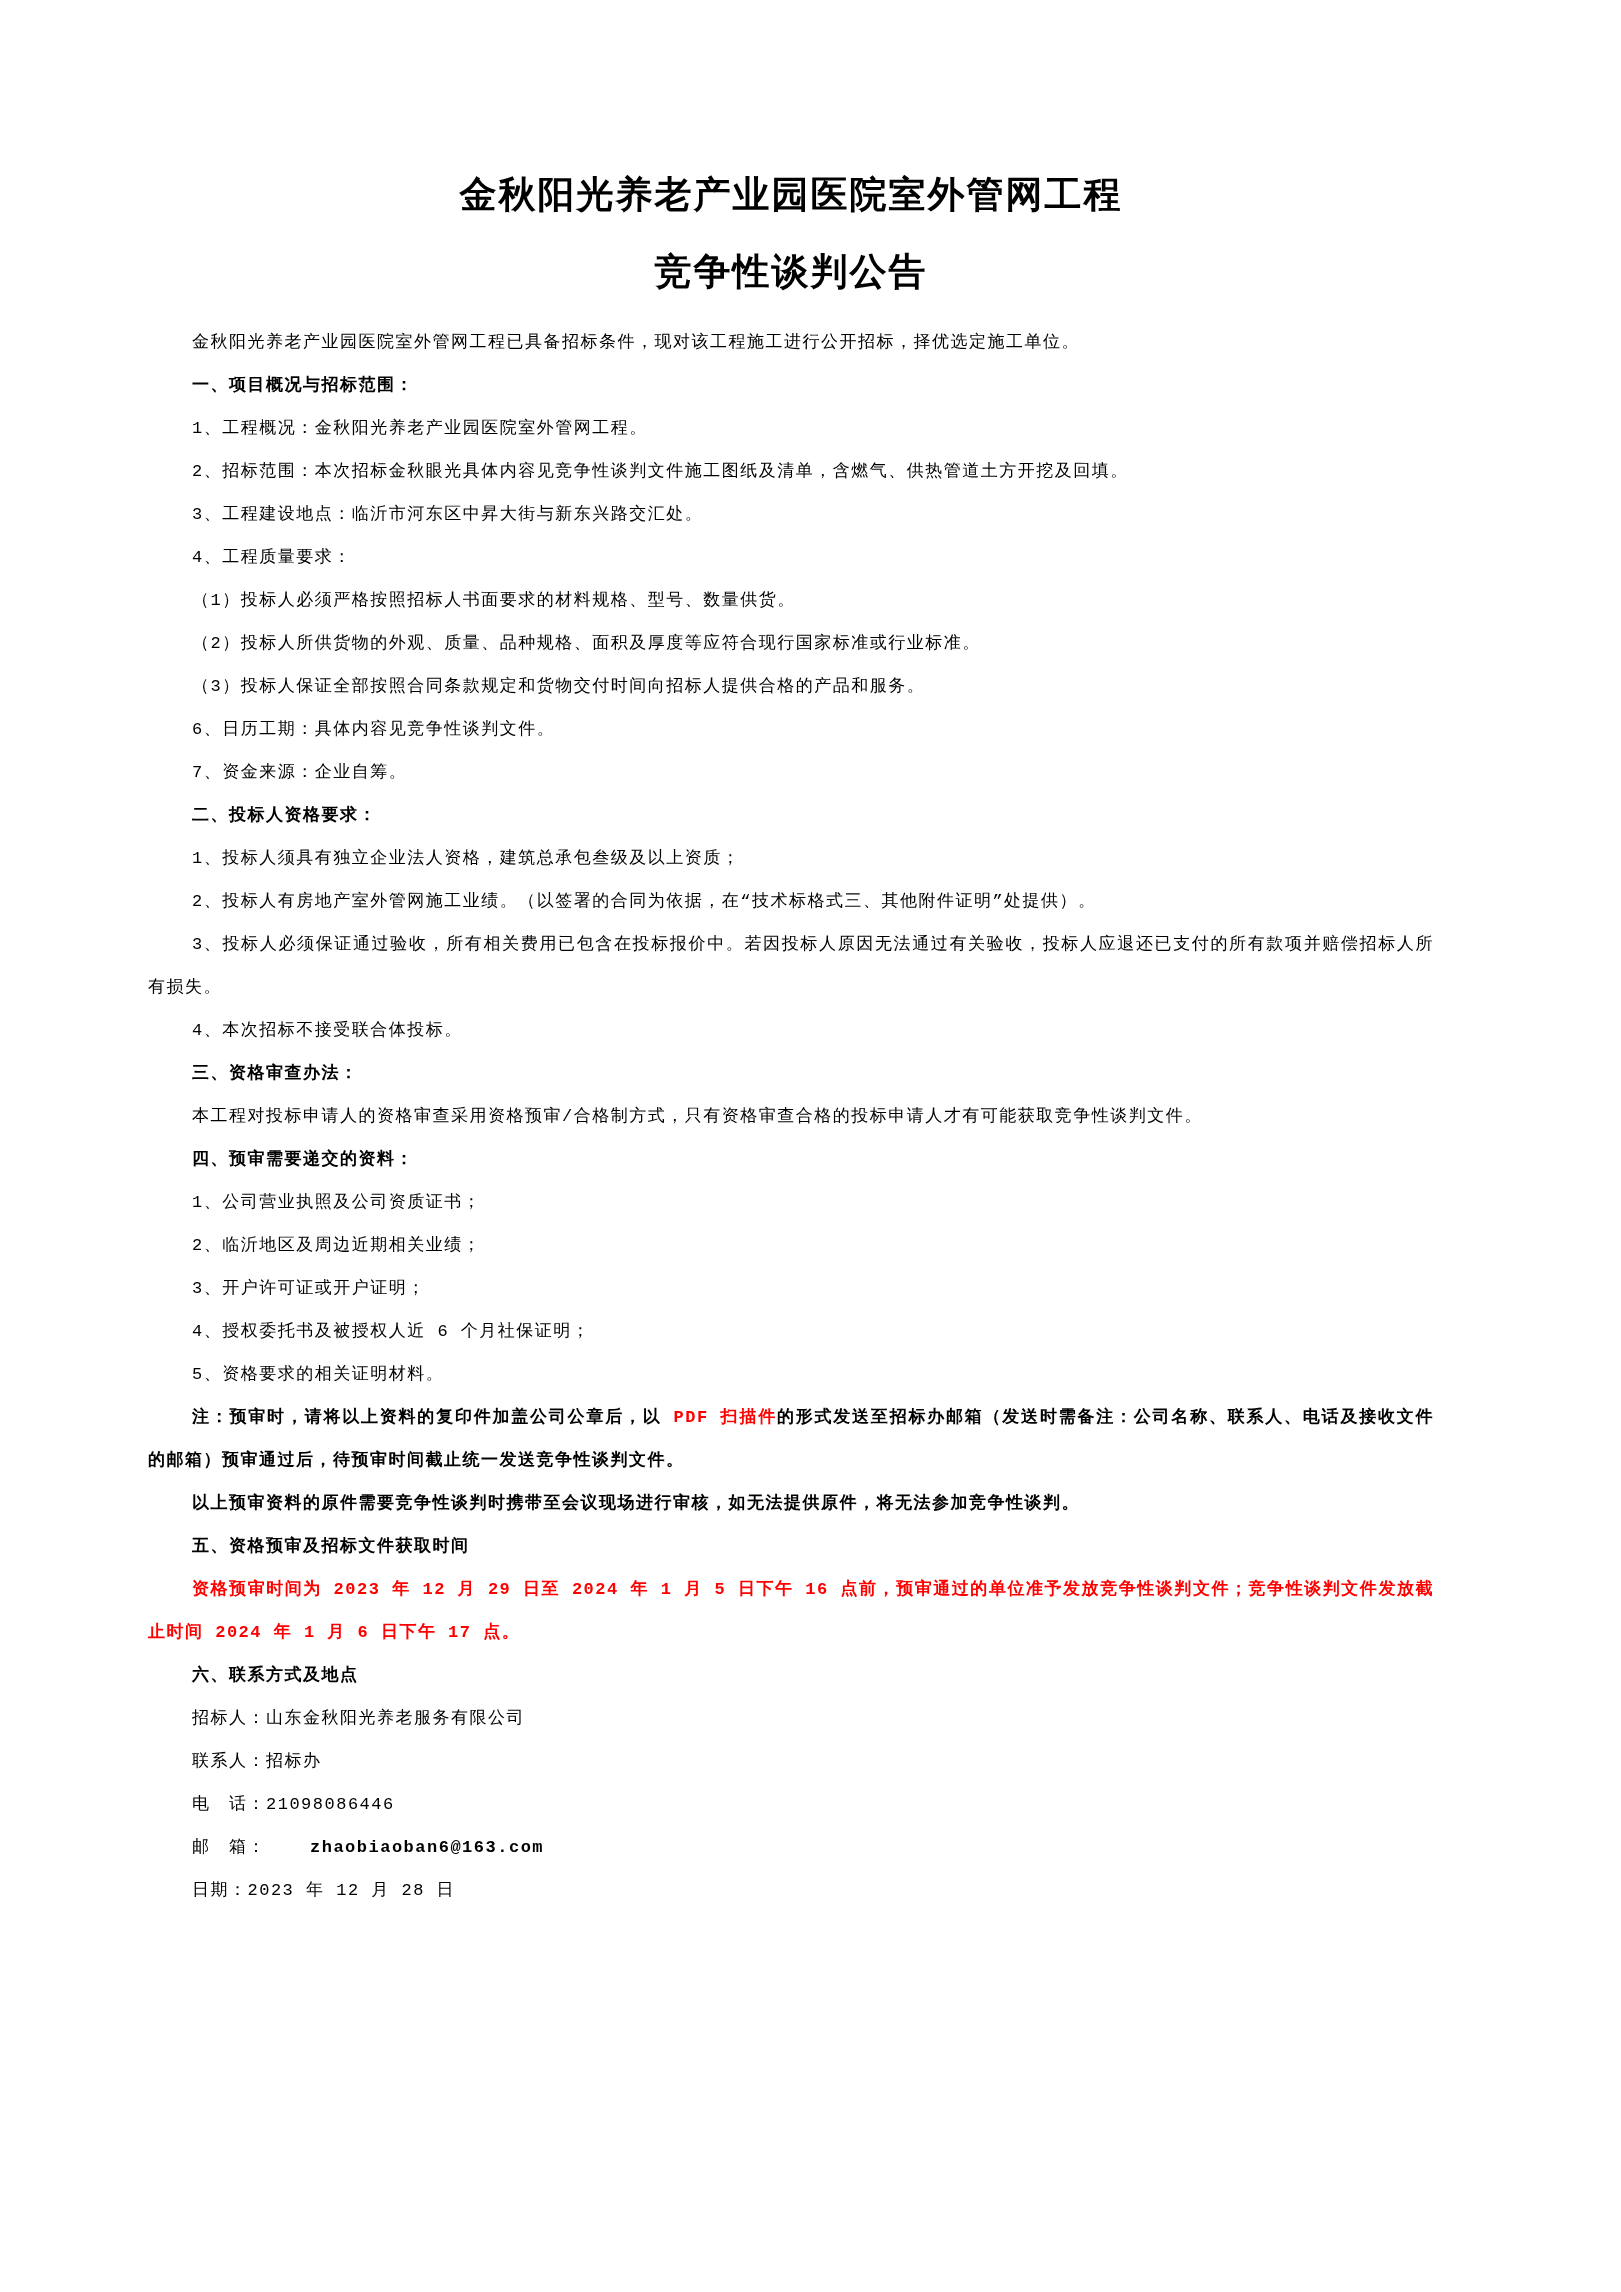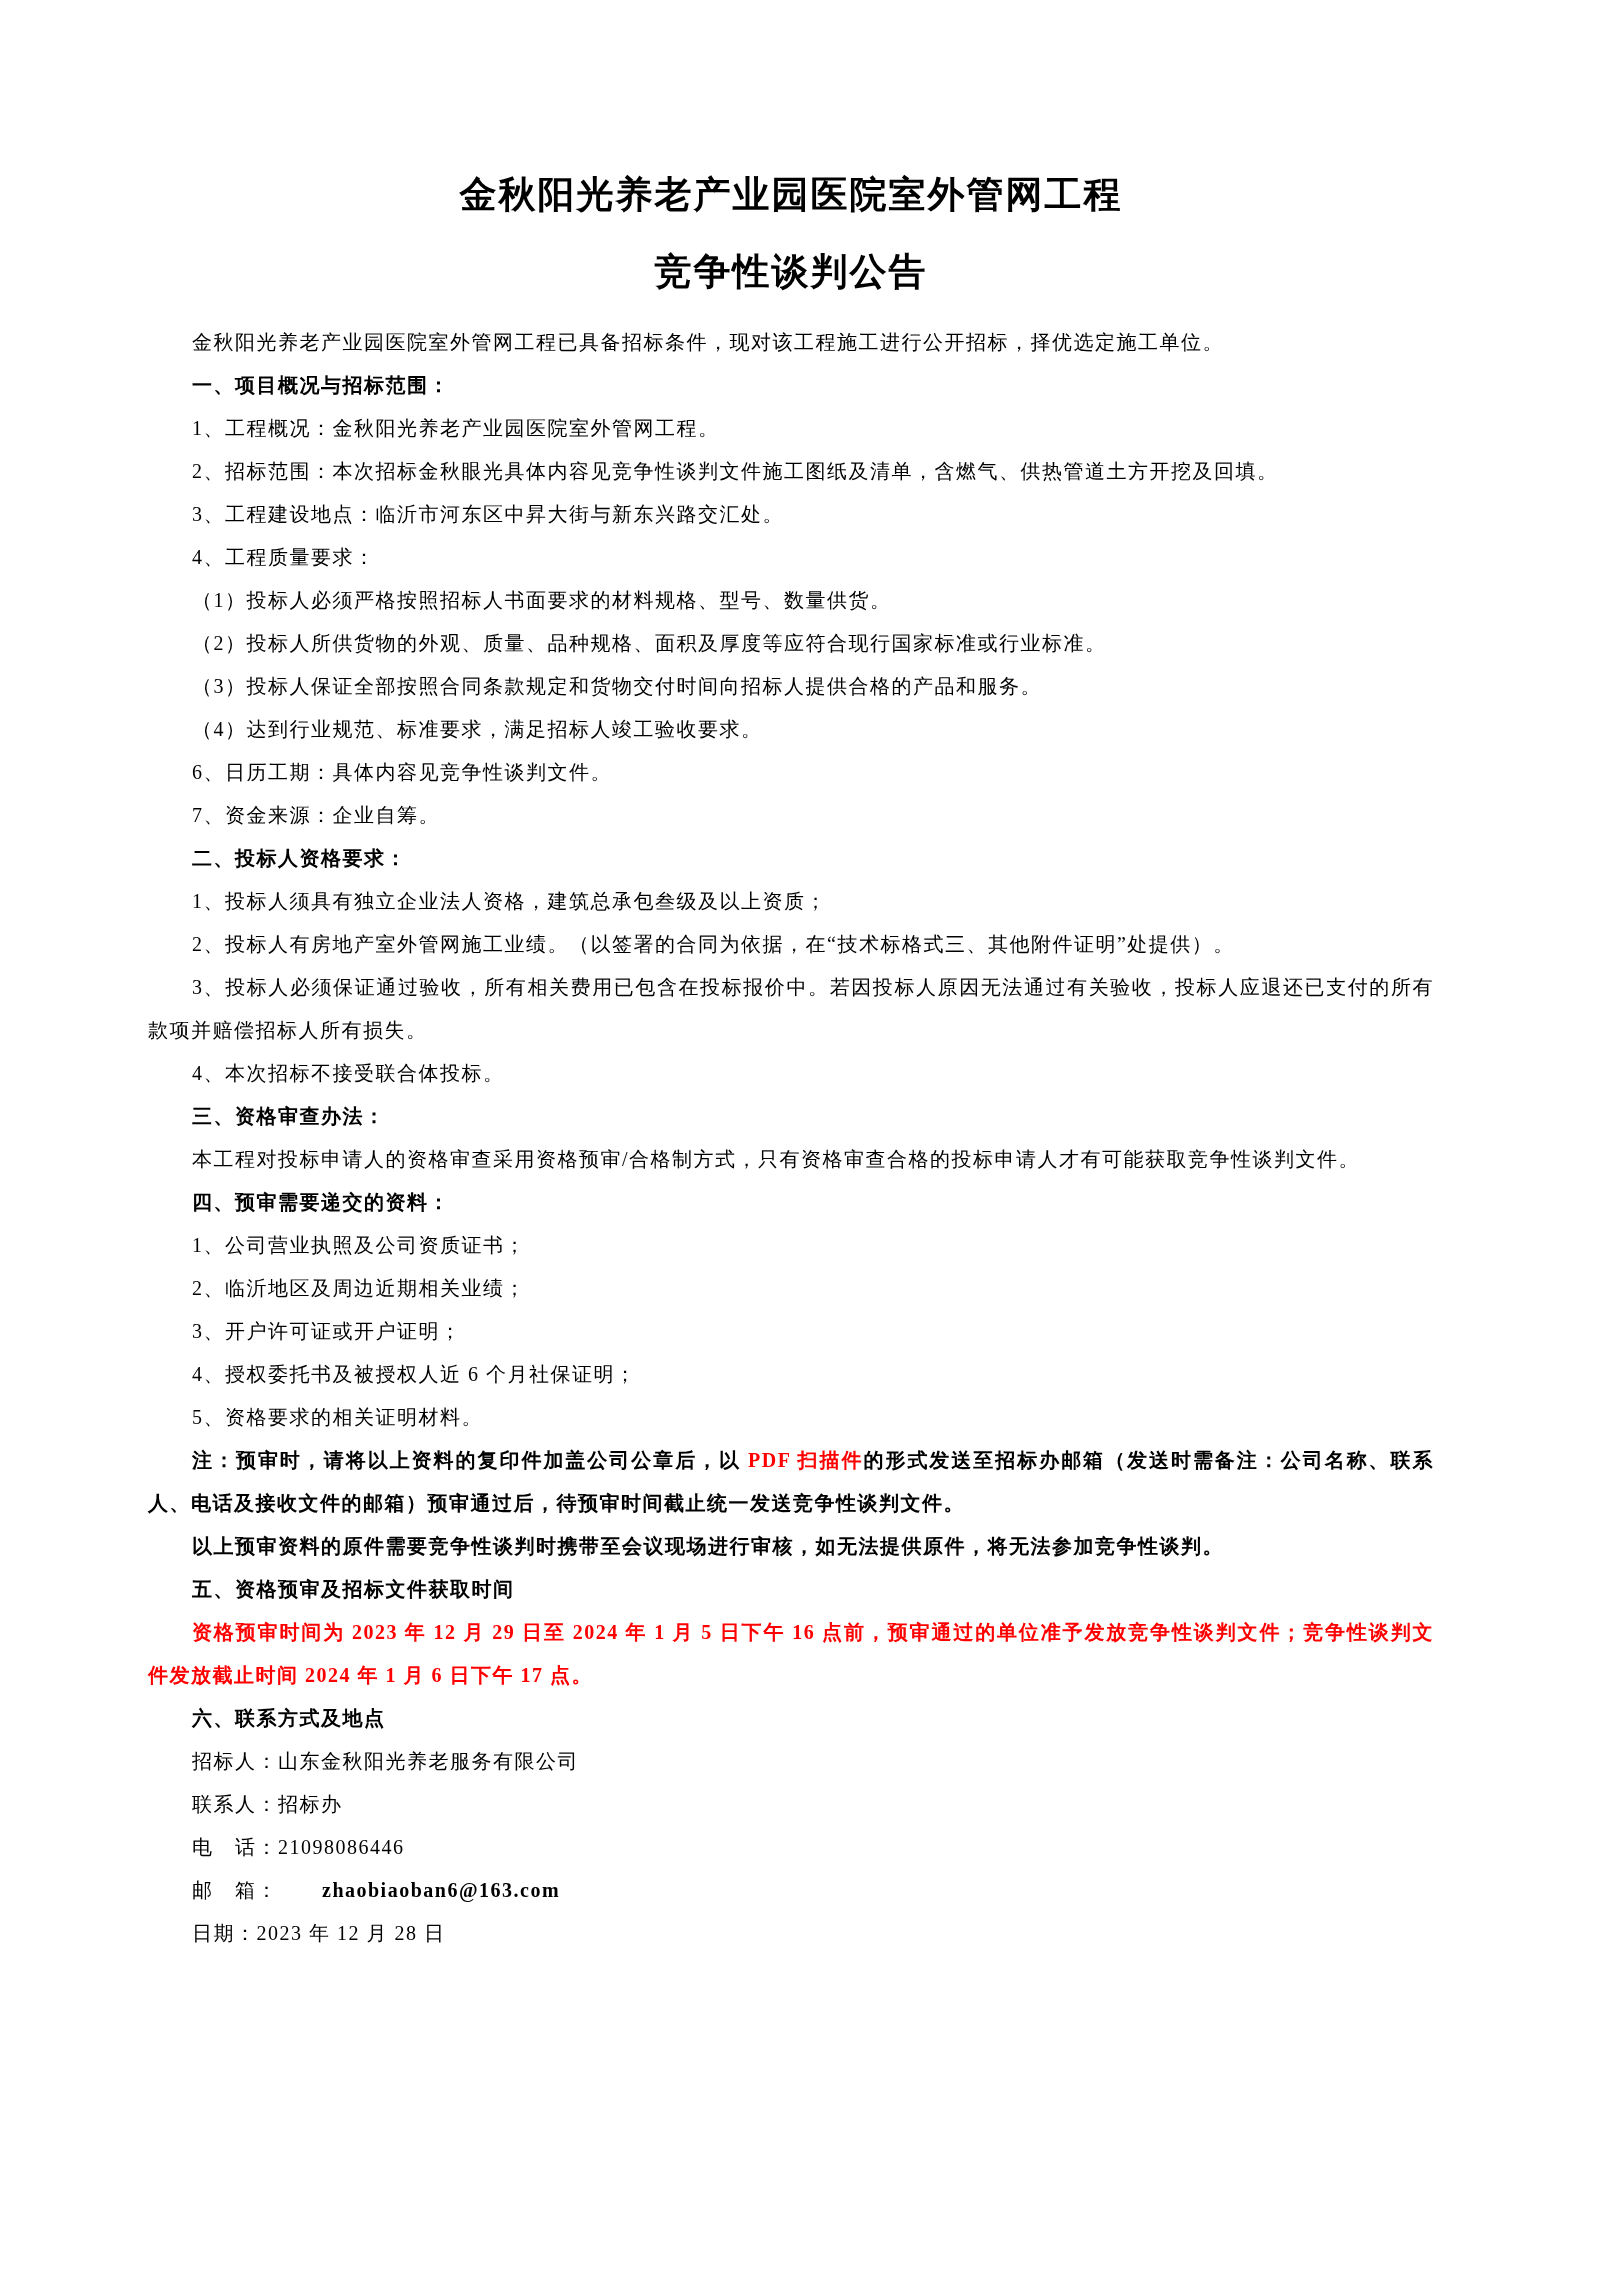"金秋阳光养老产业园医院室外管网工程已具备招标条件，现对该工程施工进行公开招标，择" .doc-body { font-family: none -> Liberation Mono, monospace; font-size: 20px -> 17px }
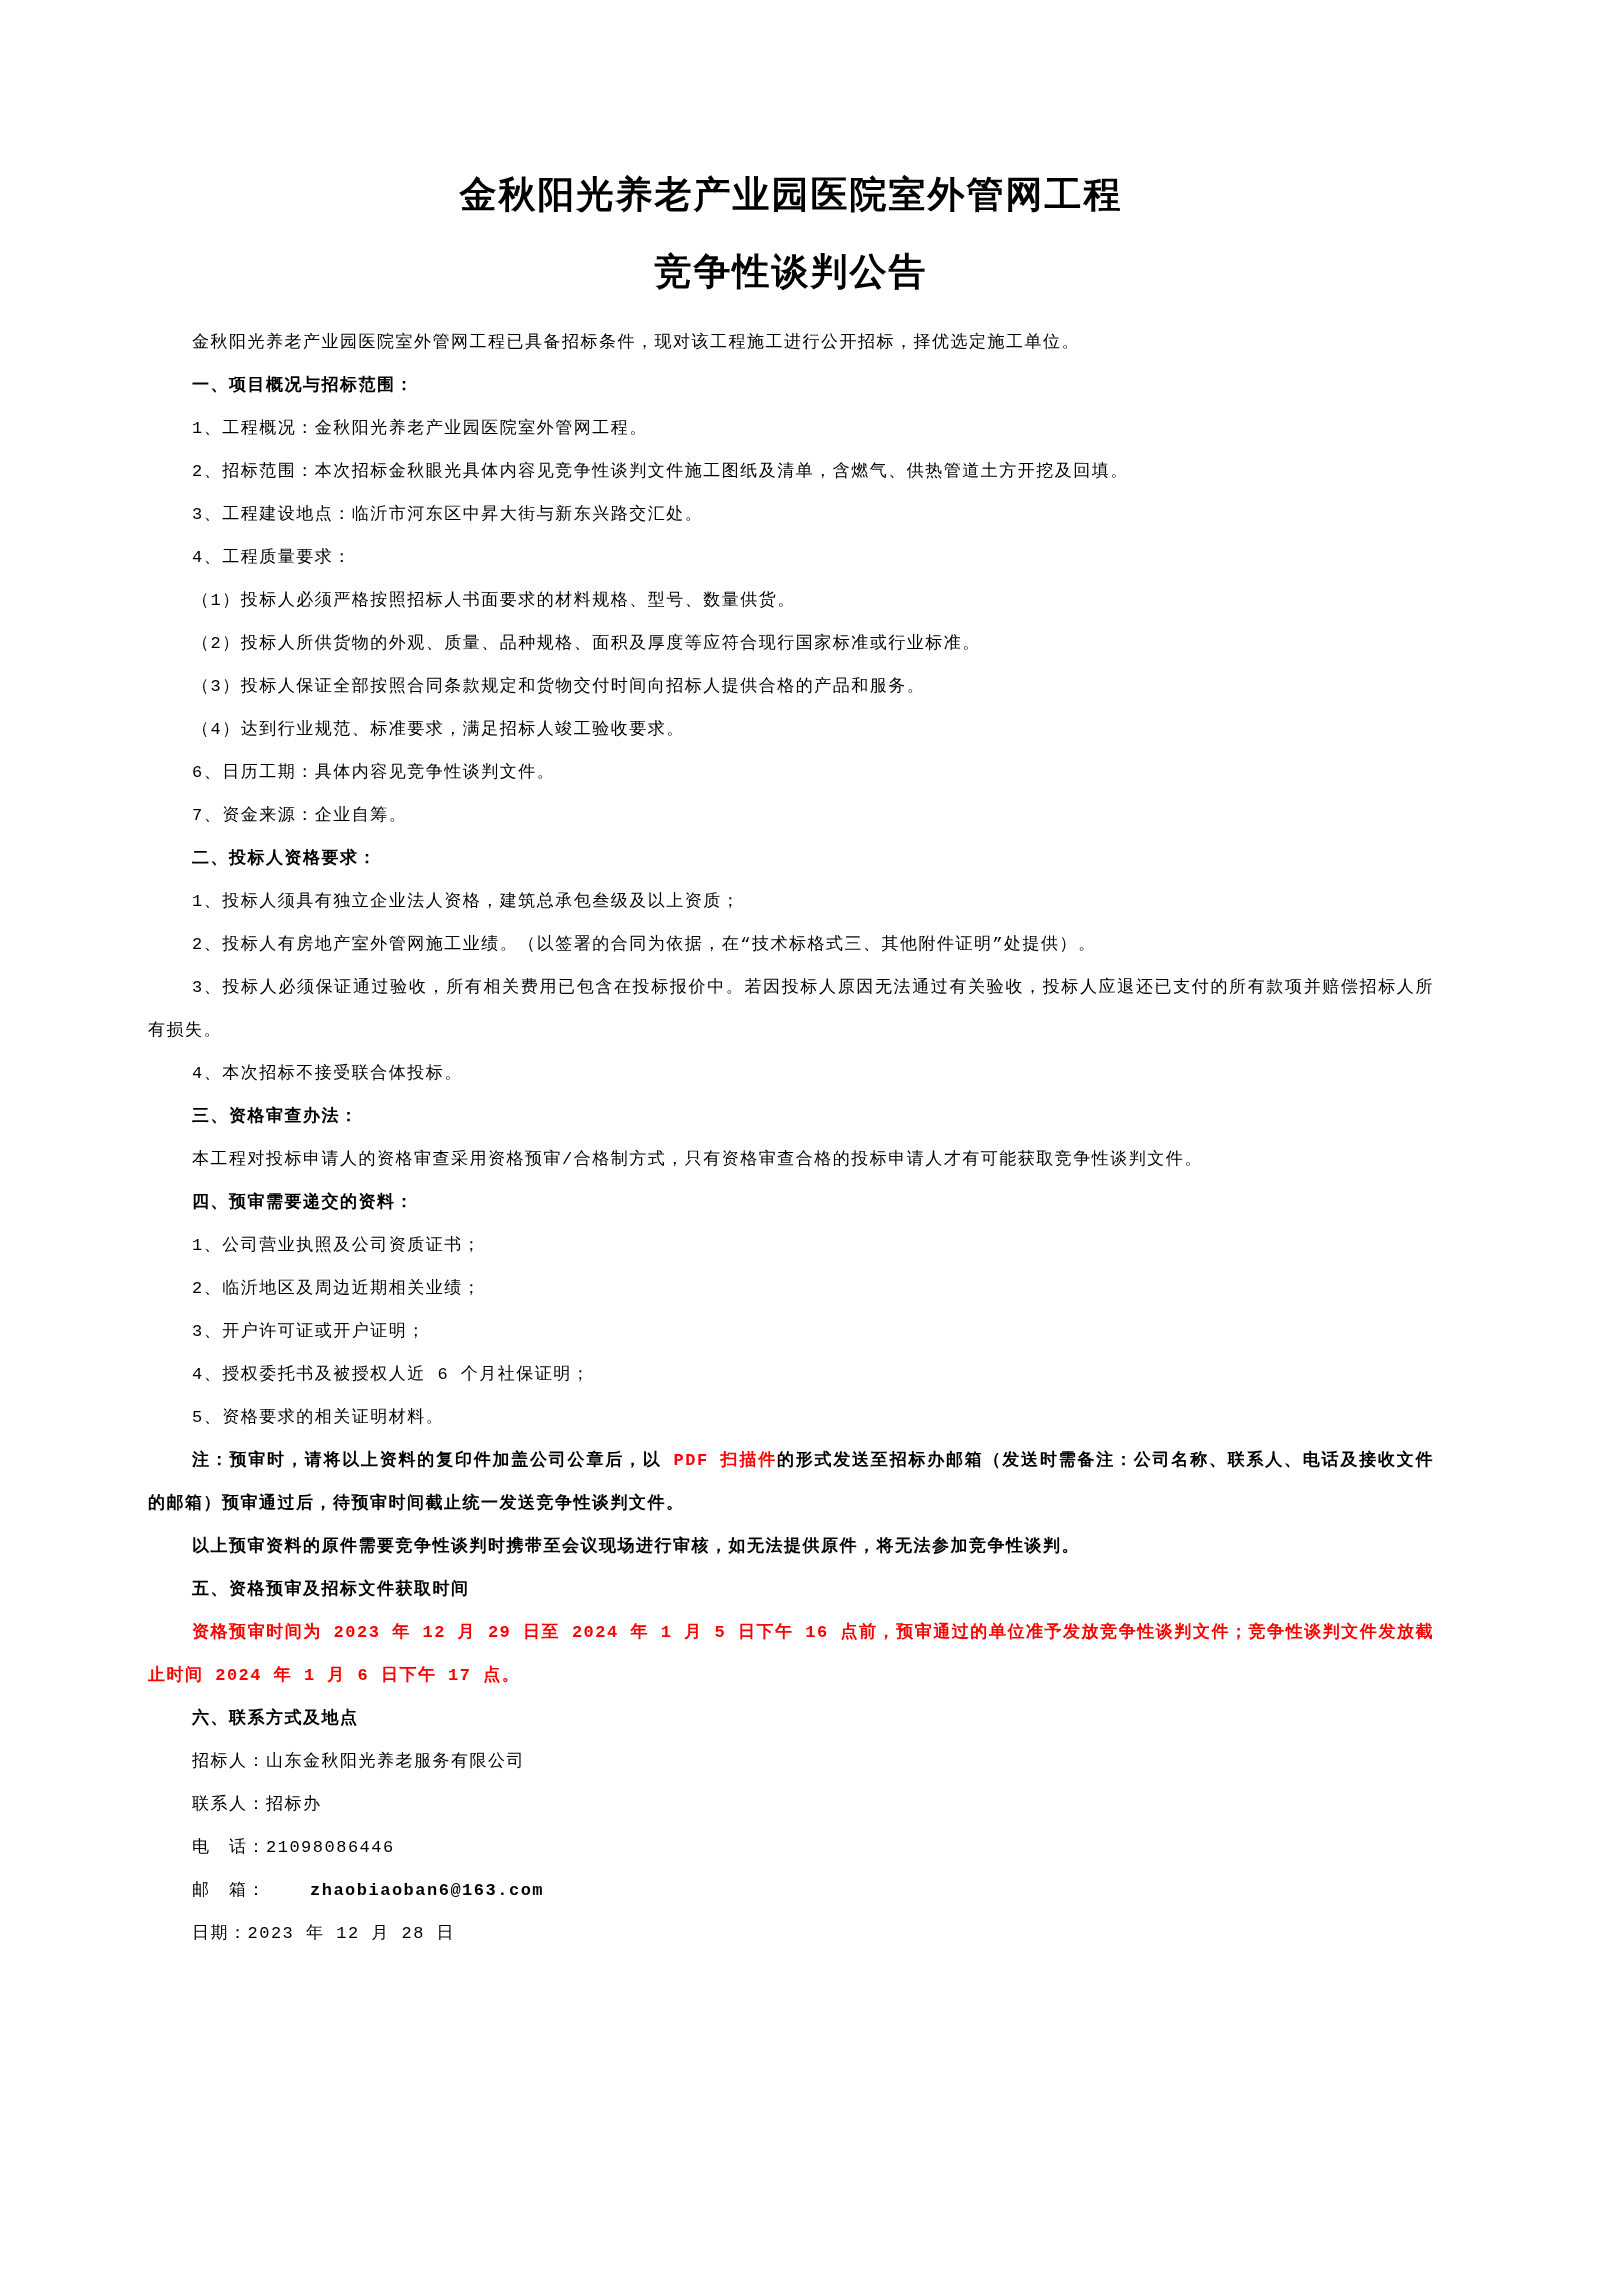"（4）达到行业规范、标准要求，满足招标人竣工验收要求。" div.para { html: <div><span>（4）达到行业规范、标准要求，满足招标人竣工验收要求。</span></div> -> none }
